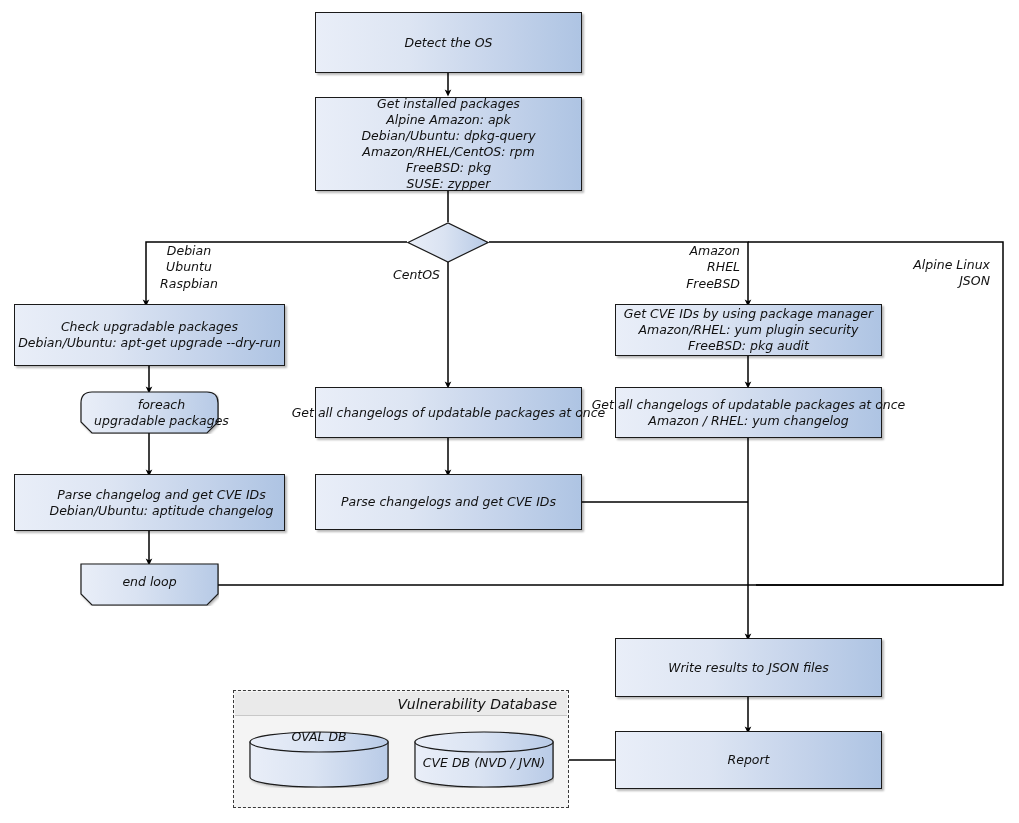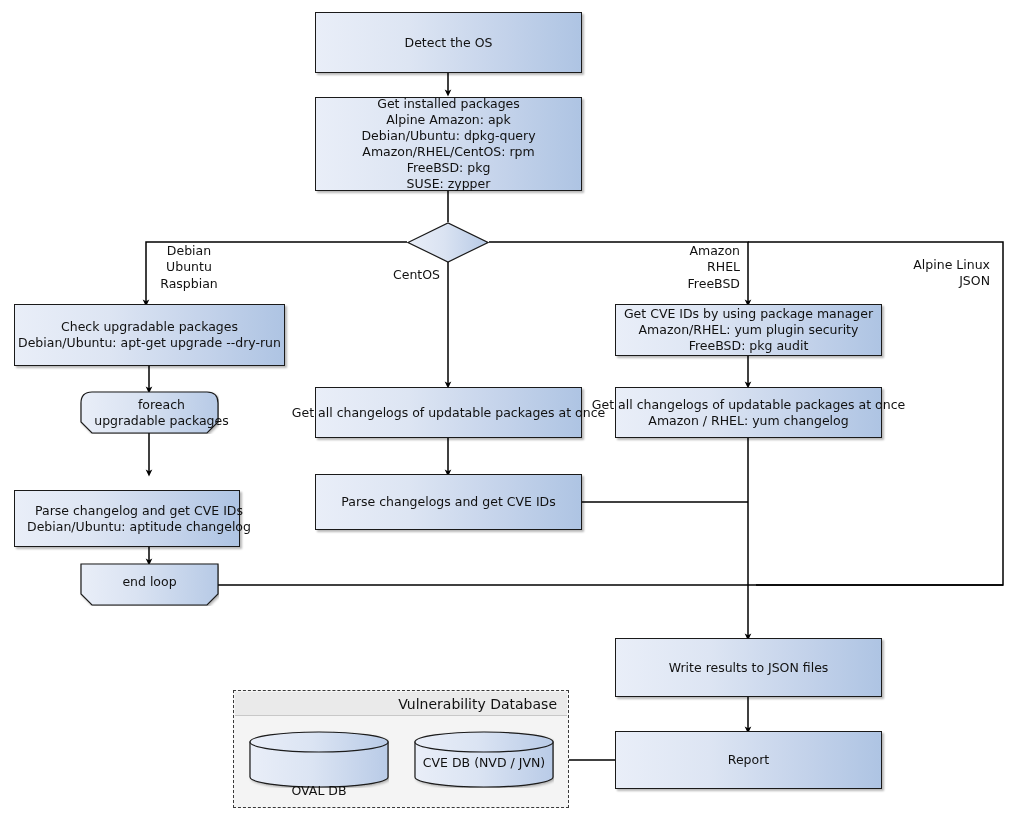"Detect the OS" #canvas { font-style: none -> italic }
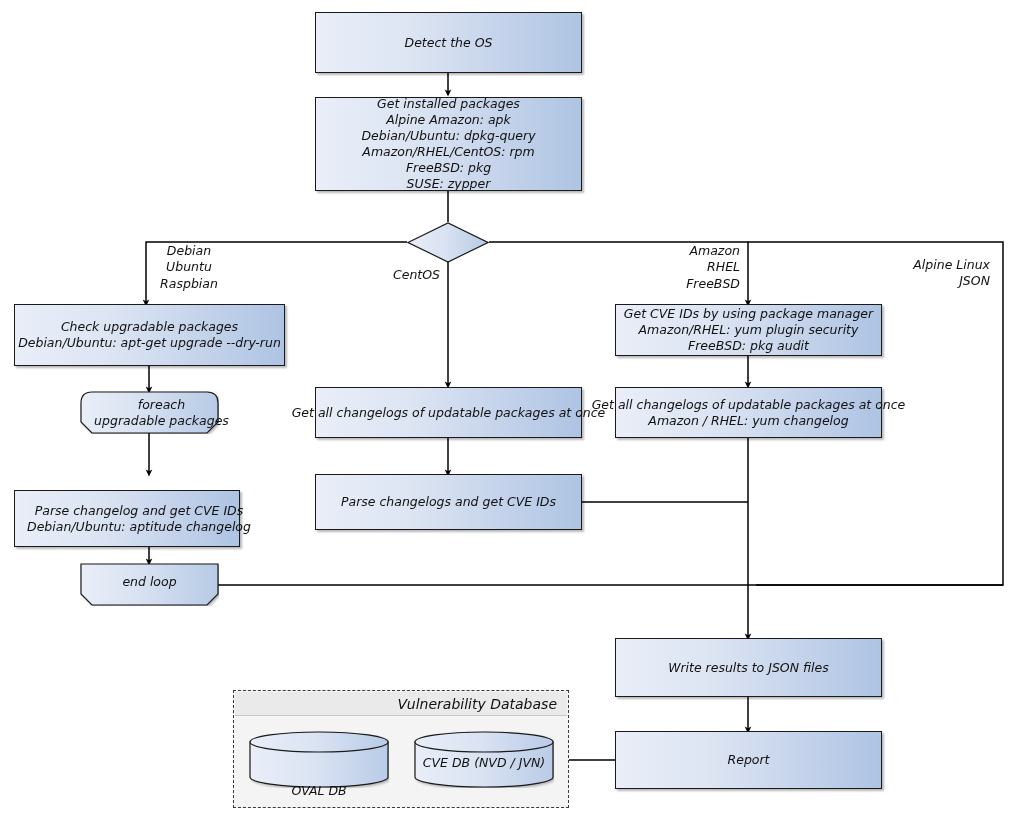"Parse changelog and get CVE" div.node { top: 490px -> 474px; width: 226px -> 271px }
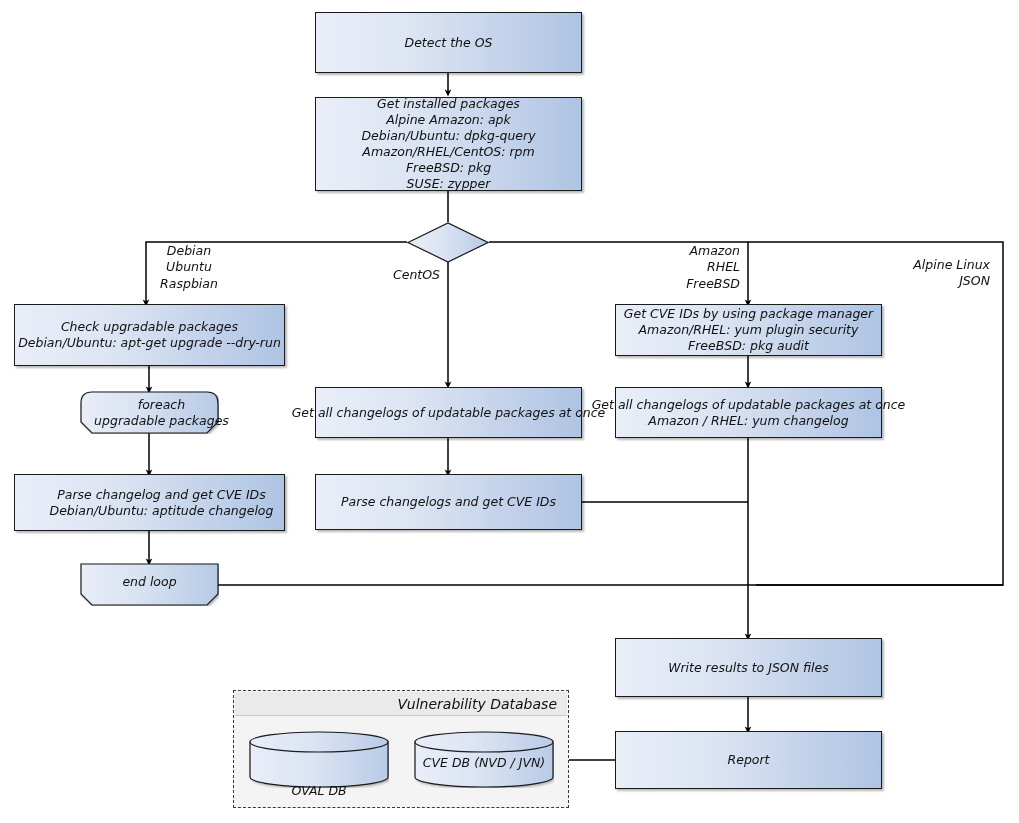"OVAL DB" div.cyl-label { top: 765px -> 711px }
